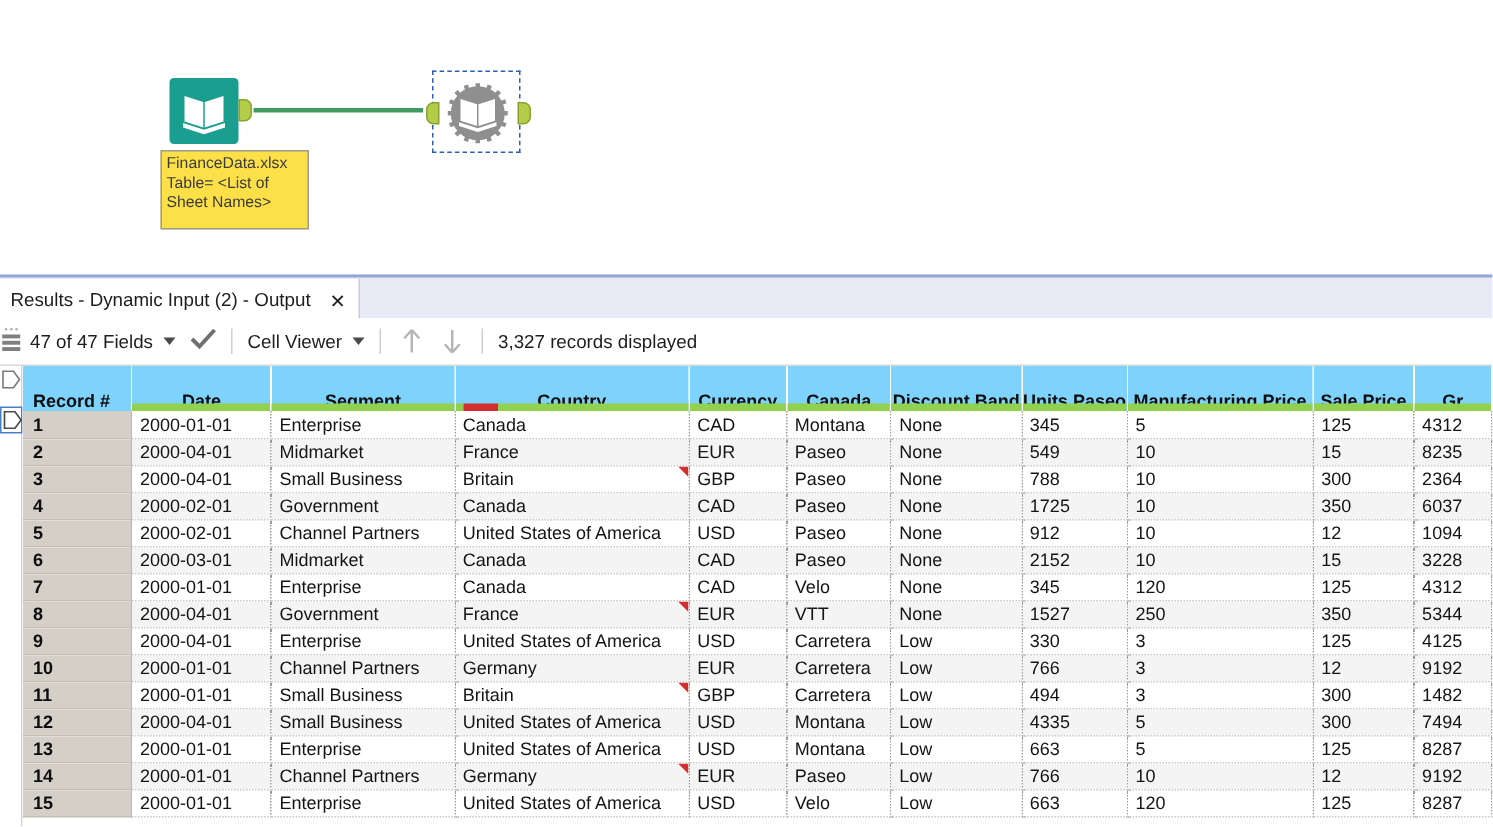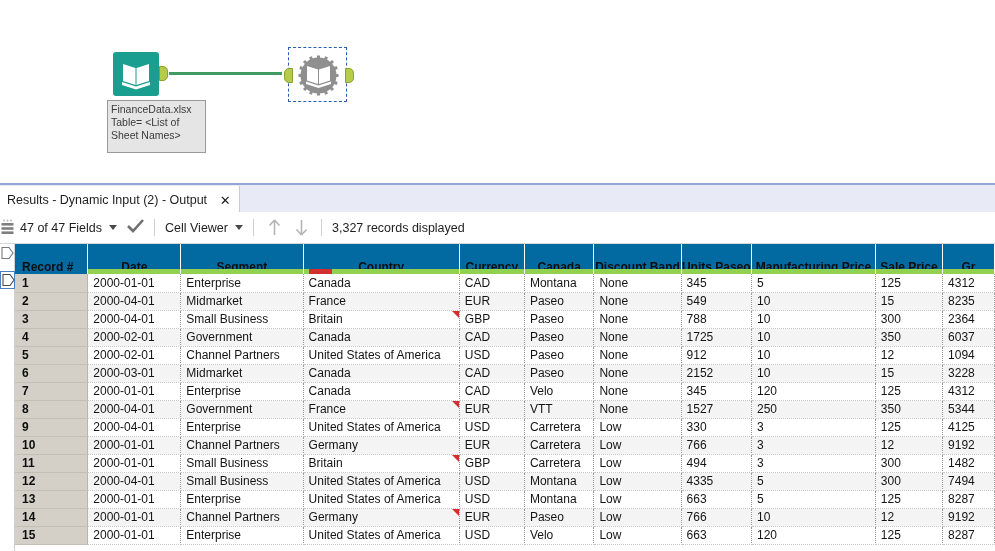"FinanceData.xlsx" #annotation { background: #e5e5e5 -> #fde047 }
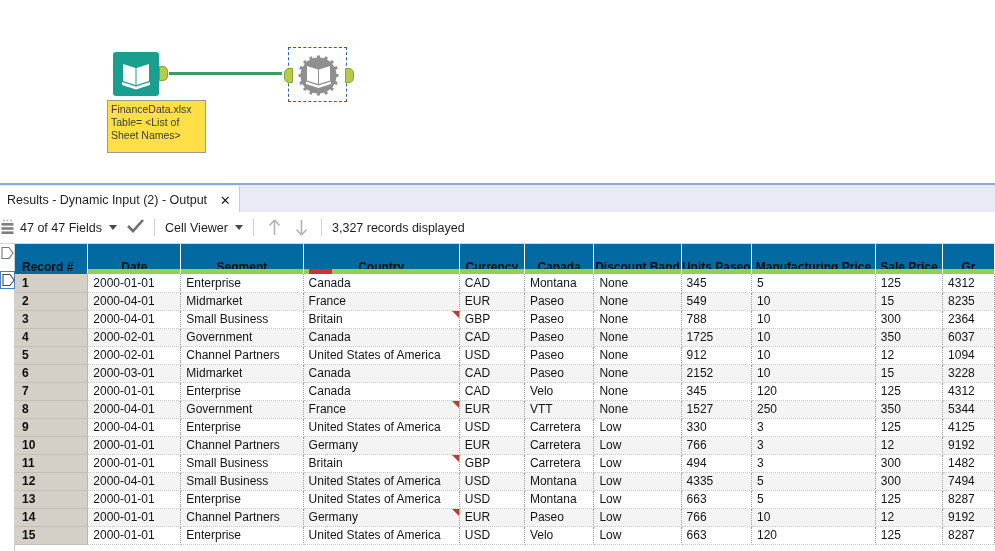"Record #" table#datagrid th { background: #0369a1 -> #7dd3fc }
